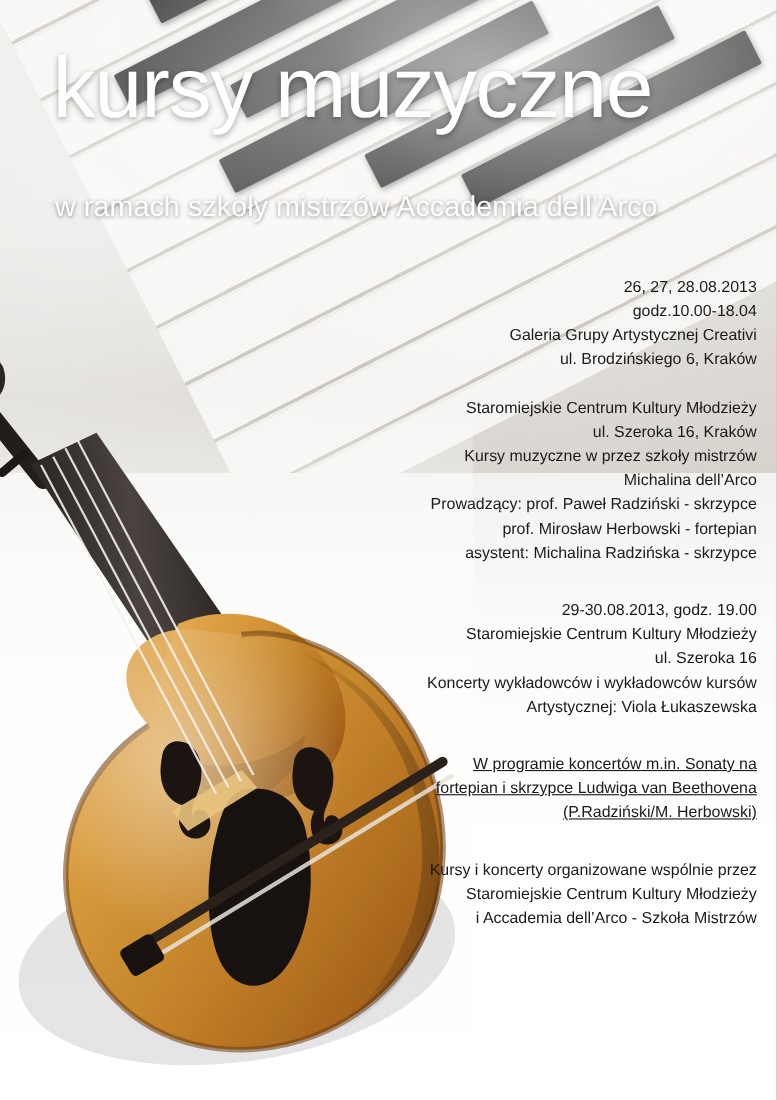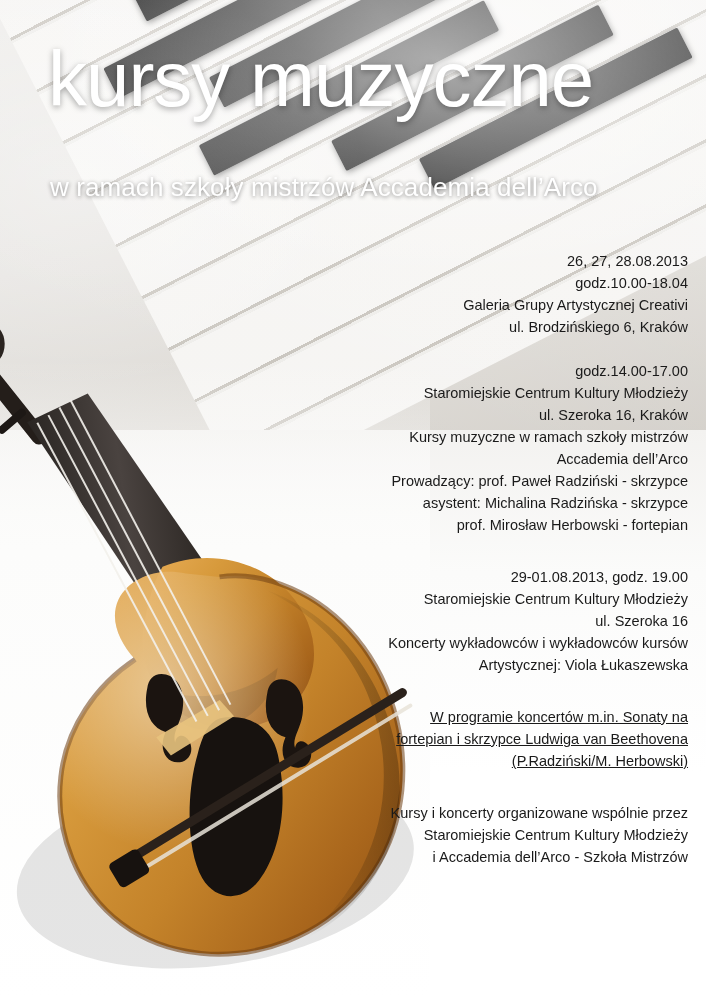"godz.14.00-17.00" div.line { html: <div>godz.14.00-17.00</div> -> none }
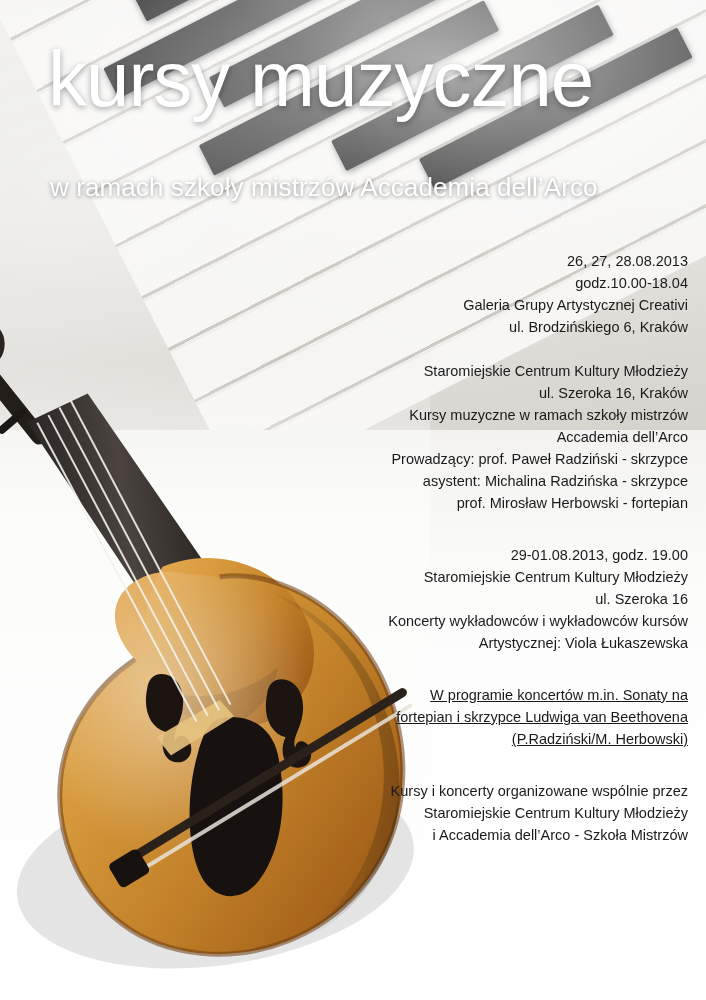"Kursy muzyczne w ramach szkoły" div.line { text: ramach -> przez }
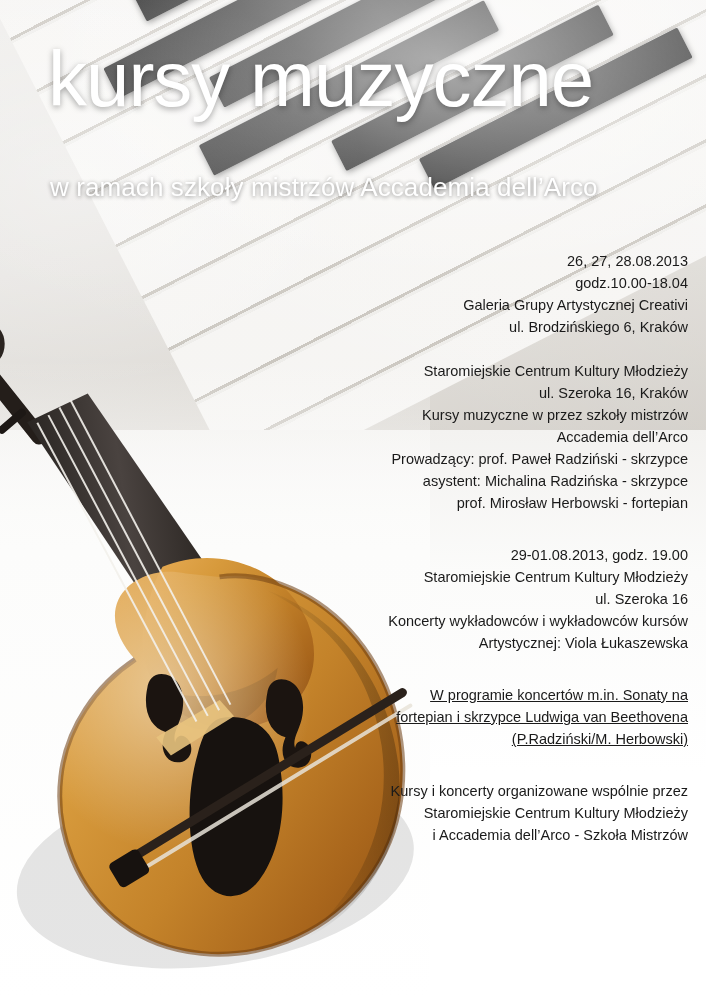"Accademia dell’Arco" div.line { text: Accademia -> Michalina }
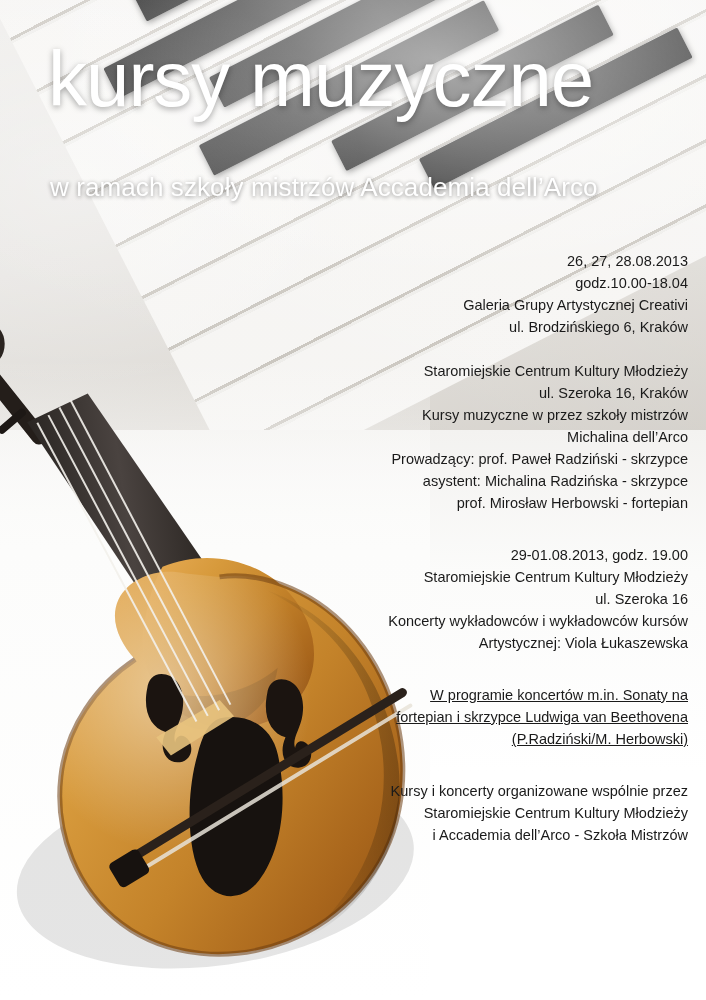"asystent: Michalina Radzińska - skrzypce" div.line { order: before "prof. Mirosław Herbowski - fortepian" -> after "prof. Mirosław Herbowski - fortepian" }
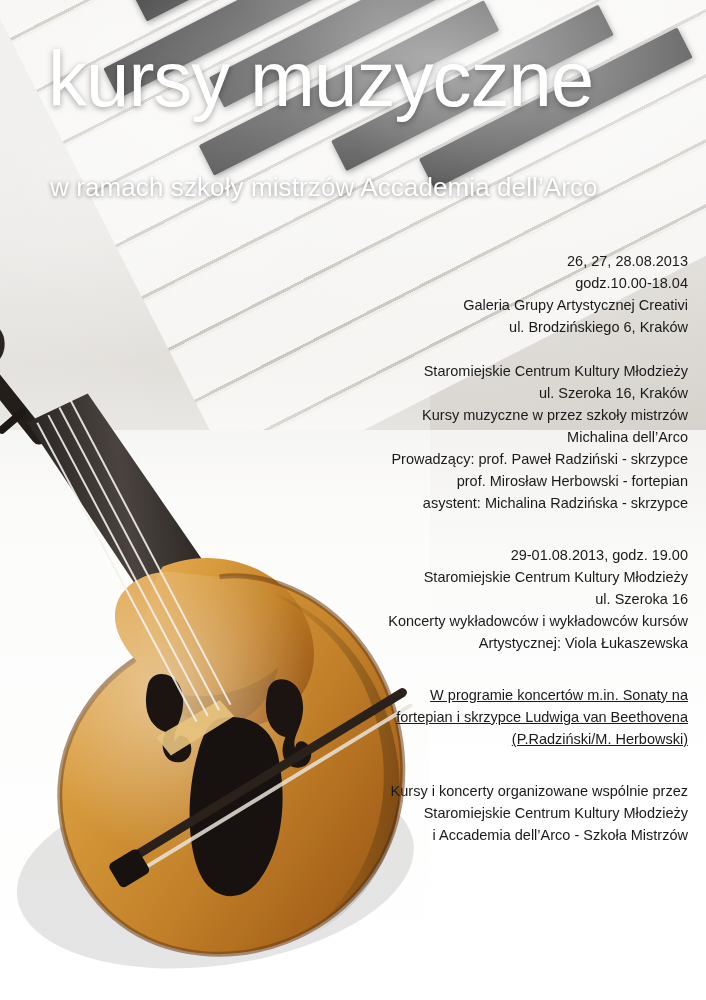"29-01.08.2013, godz. 19.00" div.line { text: 29-01.08.2013 -> 29-30.08.2013 }
